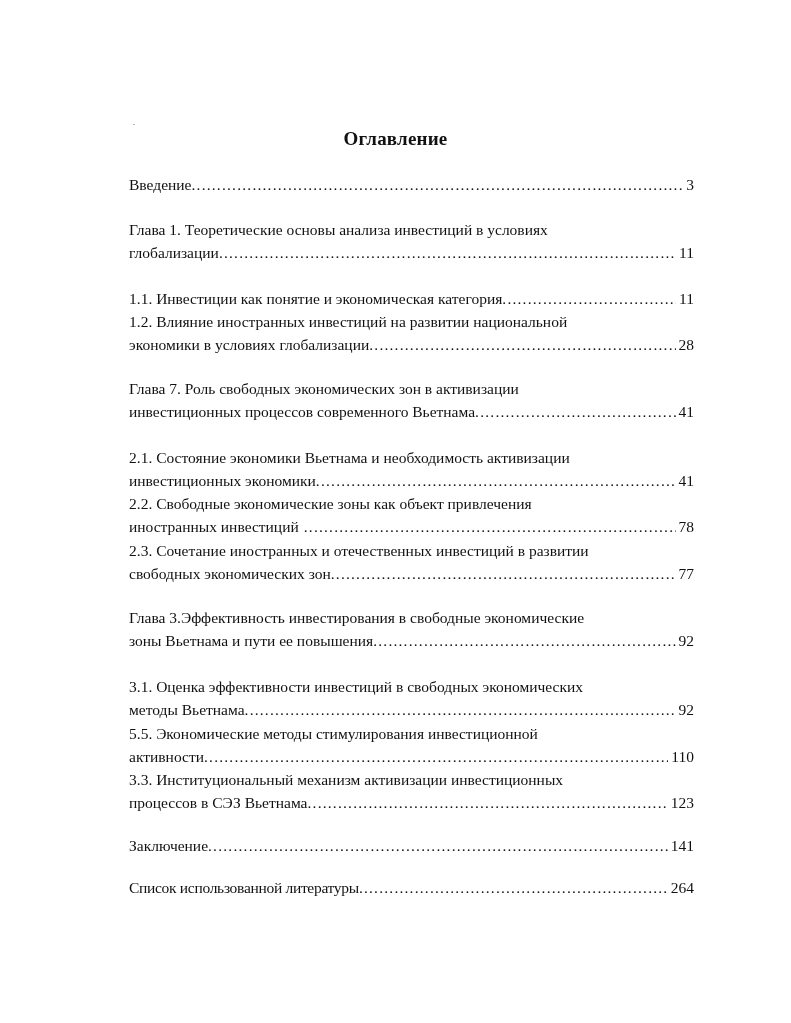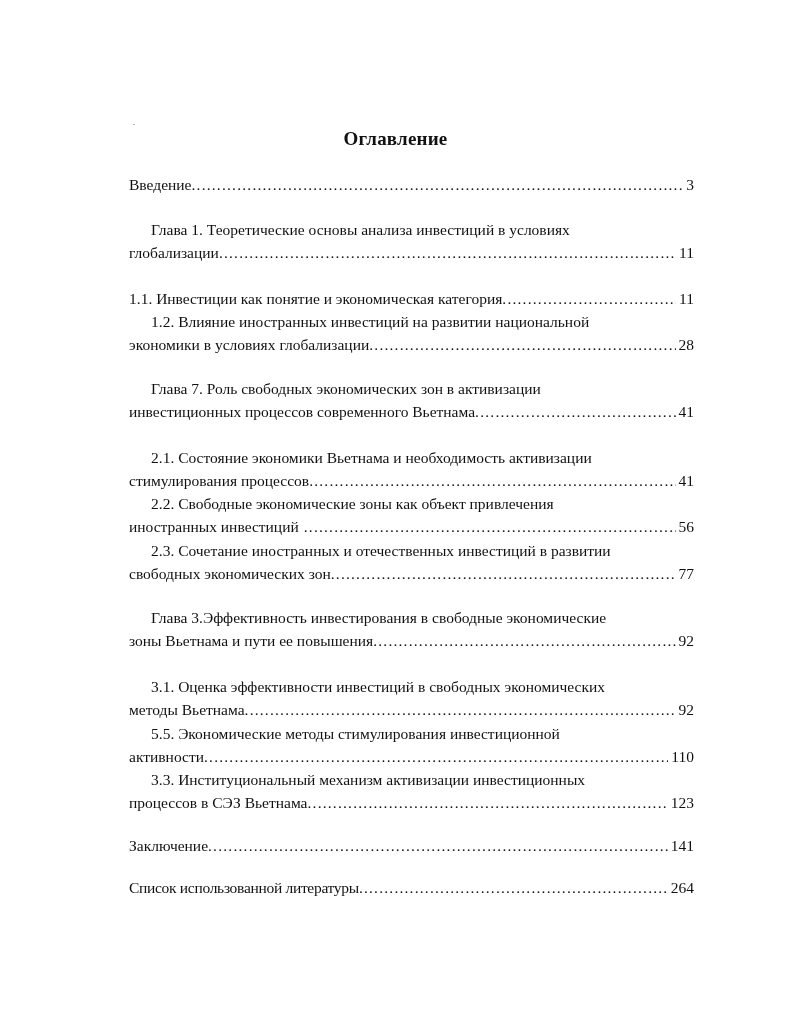"Глава 1. Теоретические основы анализа" .single { margin-left: 22px -> none }
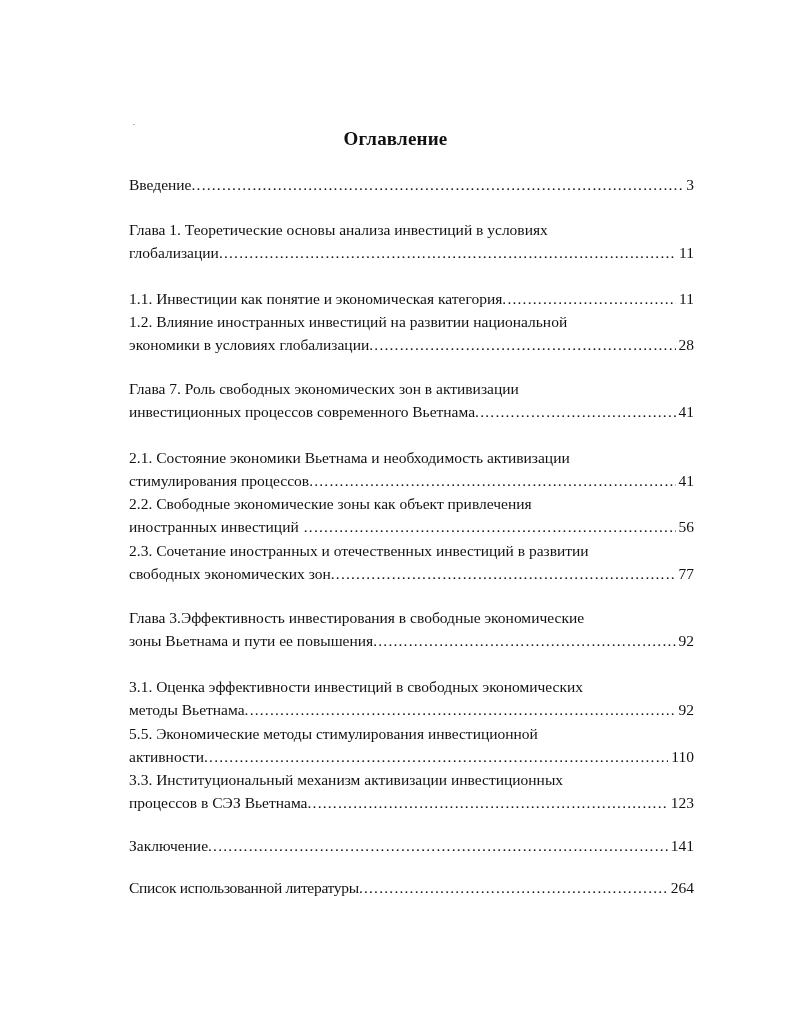"стимулирования процессов" span.txt { text: стимулирования процессов -> инвестиционных экономики }
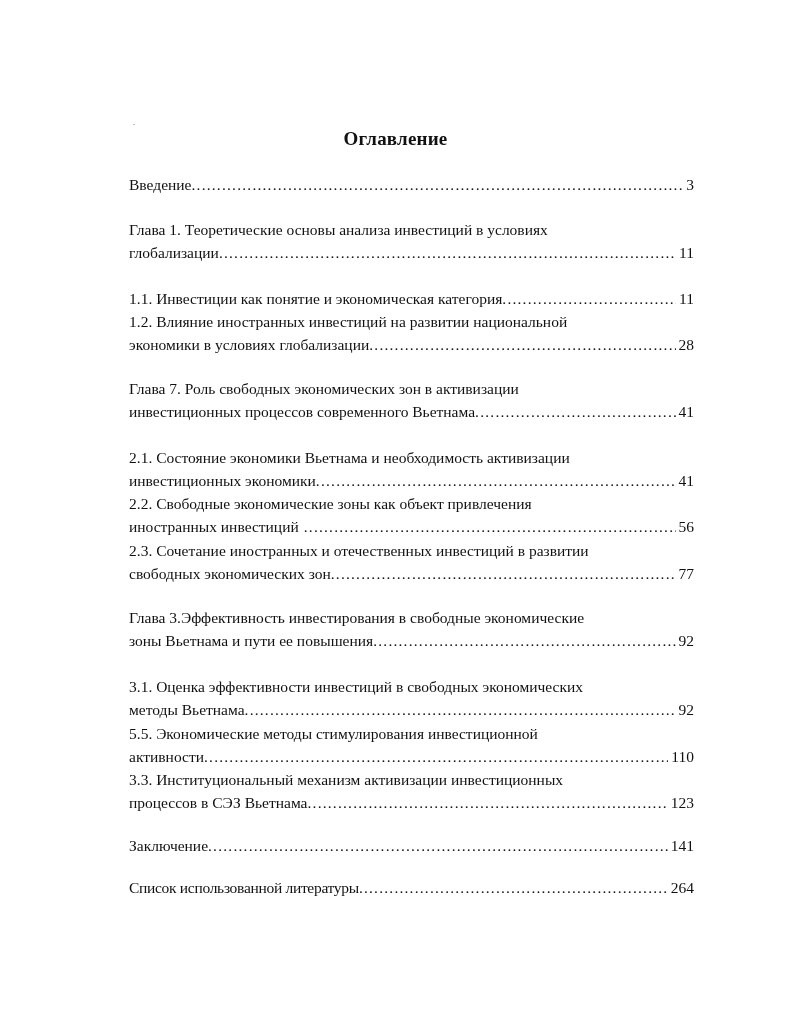"56" span.pg { text: 56 -> 78 }
